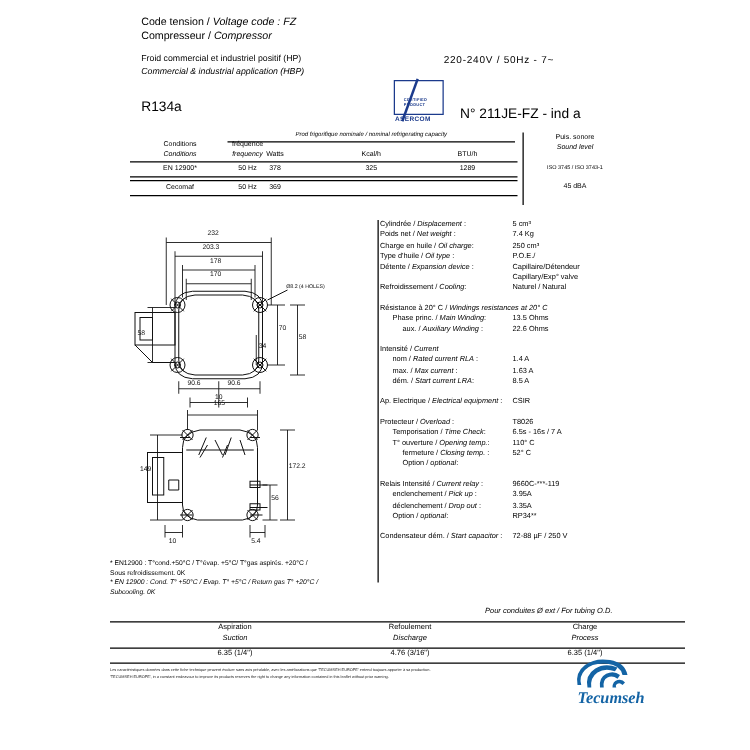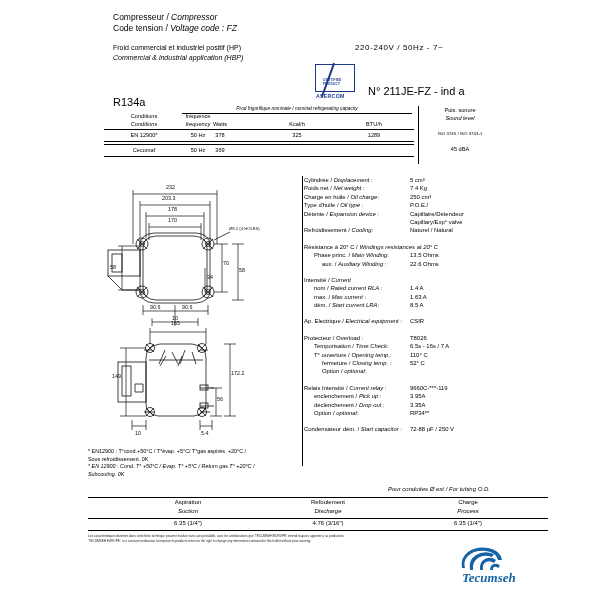"Compresseur / Compressor" div.hdr-l1 { order: before "Code tension / Voltage code" -> after "Code tension / Voltage code" }
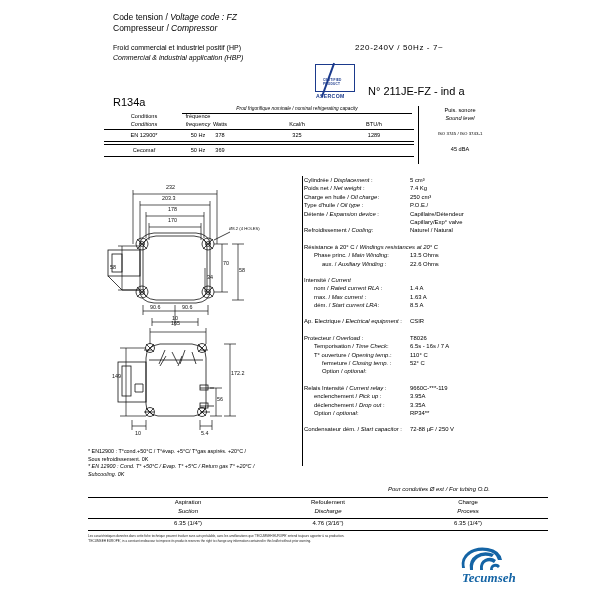"R134a" .refrig { top: 96px -> 80px }
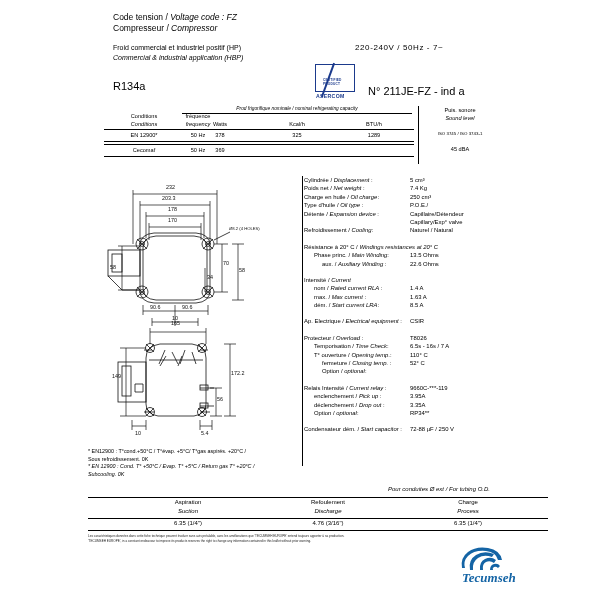"Tecumseh" .tec { top: 548px -> 528px }
